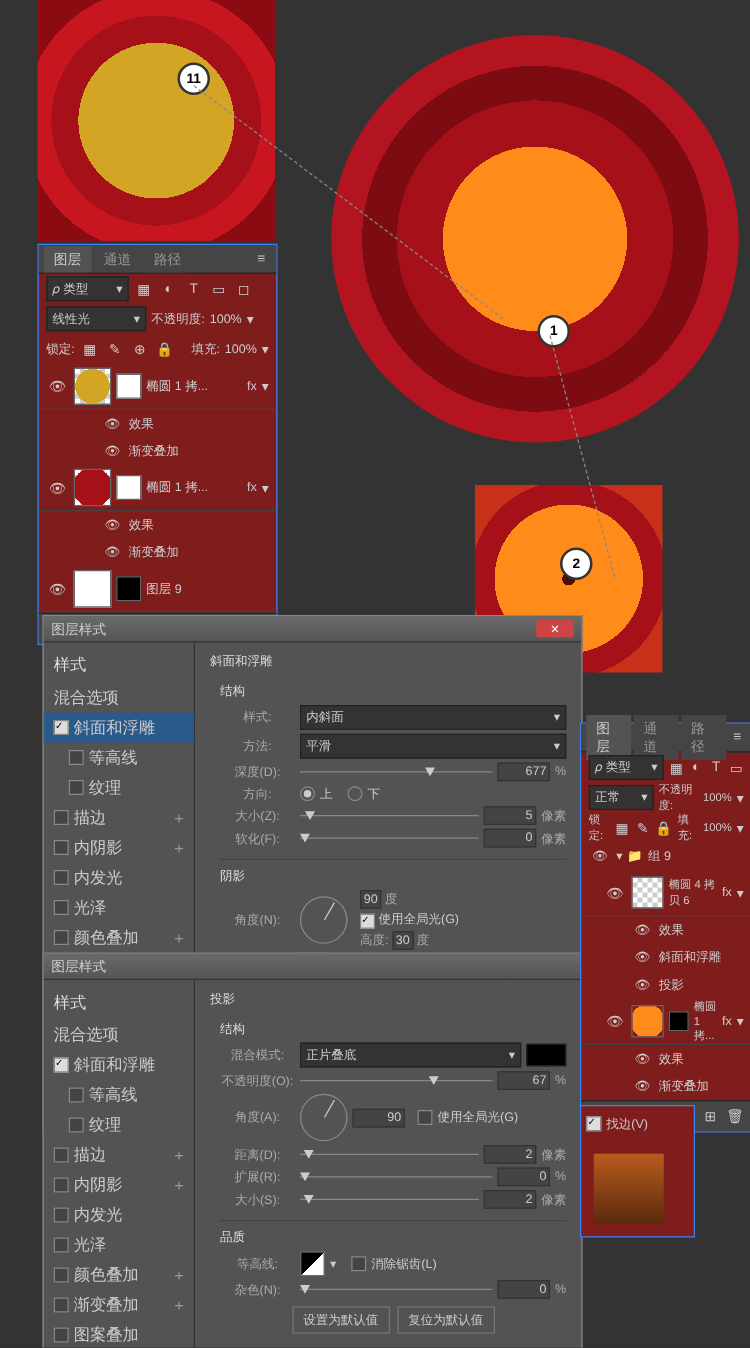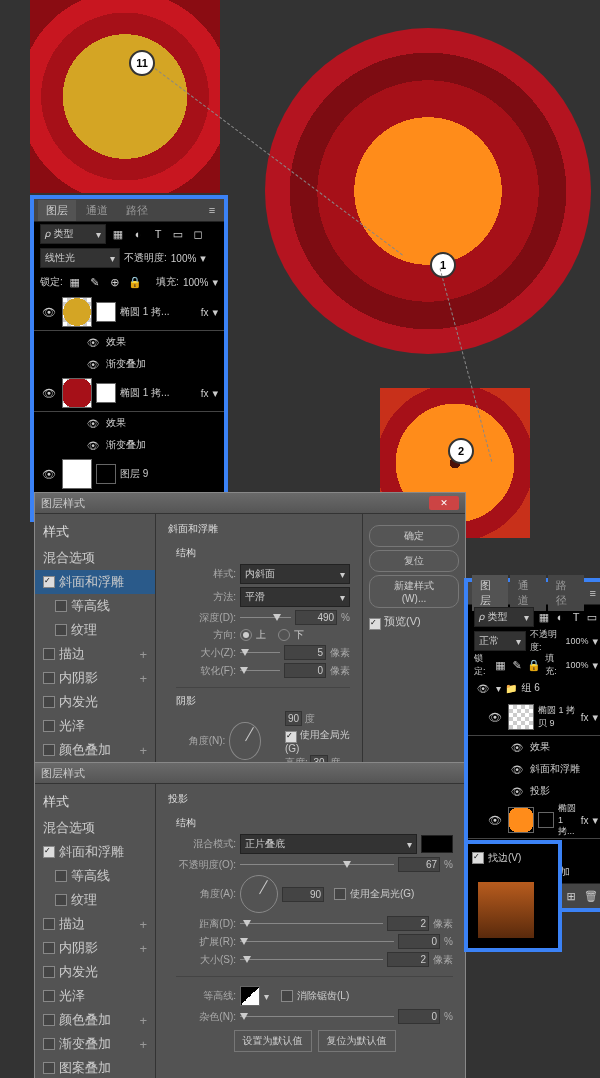"11" div.callout { left: 129px -> 142px }
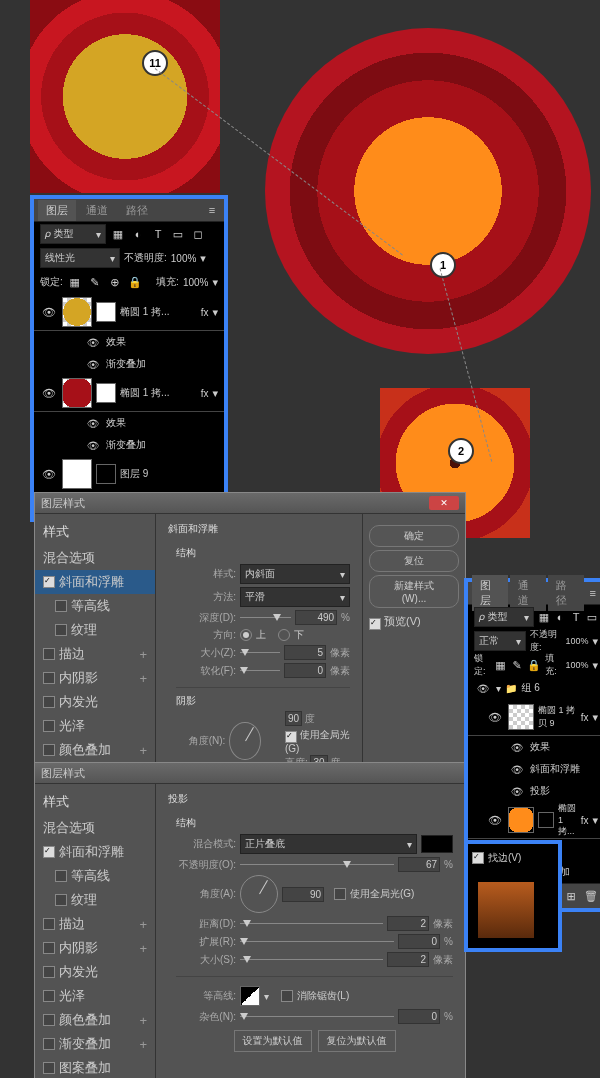"图层" .panel { background: #000000 -> #7f1d1d; border: 4px solid #3b82f6 -> 1px solid #3b82f6 }
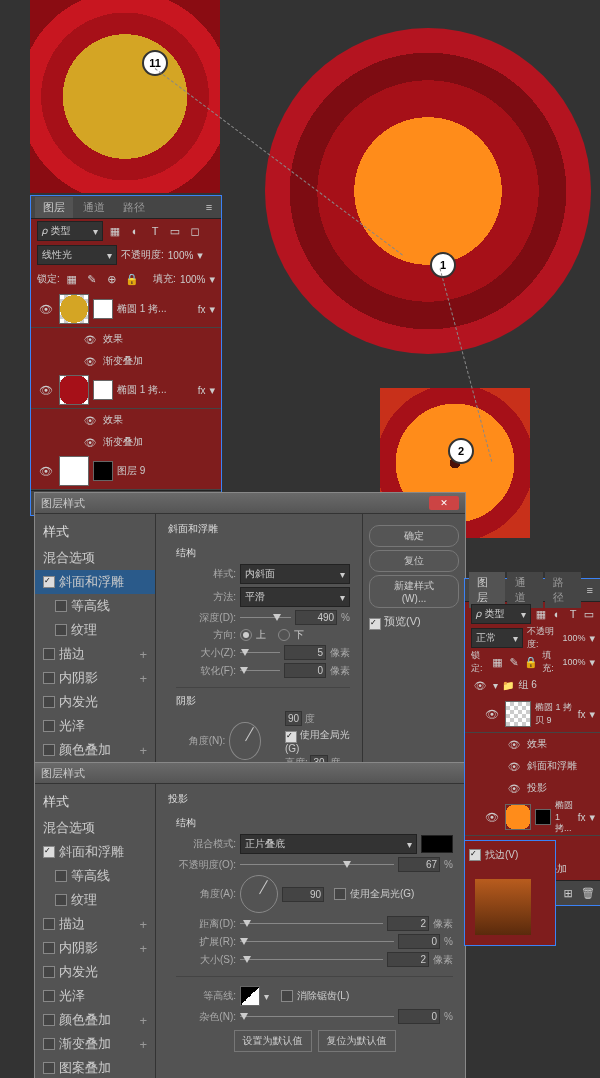"确定" div.dlg-right { html: <div> <span>确定</span> <span>复位</span> <span>新建样式(W)...</span> <div><span></span> <span>预览(V)</span></div> </div> -> none }
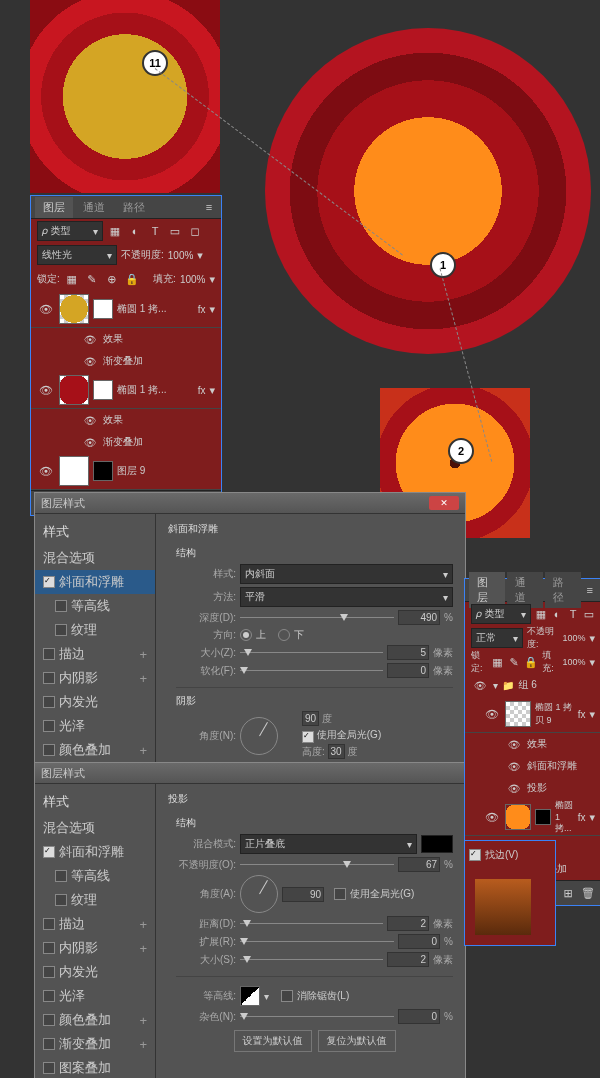"样式:" .frow .lbl { text-align: right -> center }
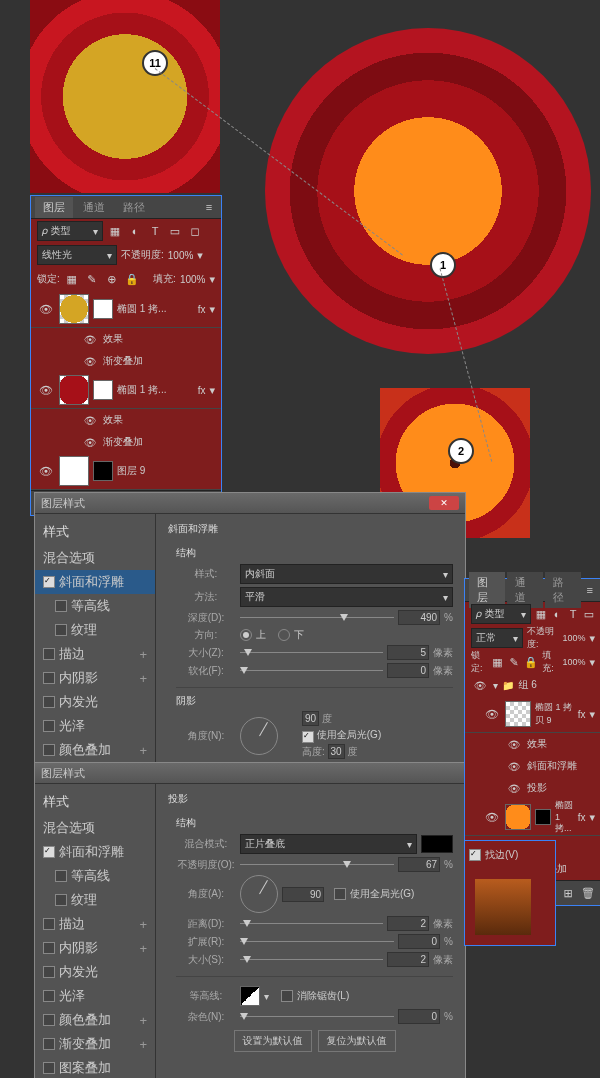"490" span.numbox { text: 490 -> 677 }
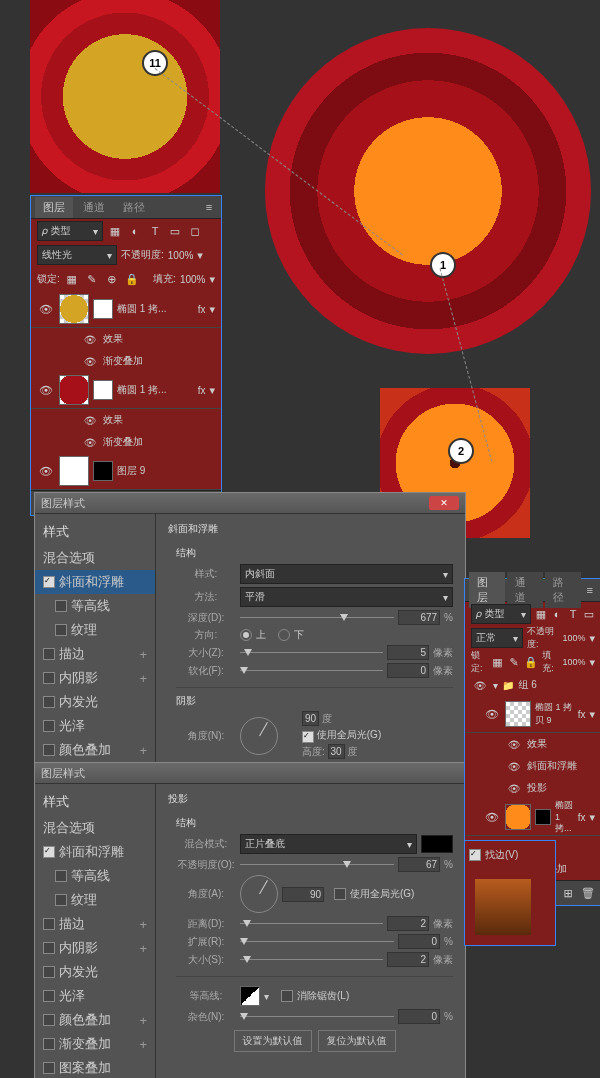"组 6" span { text: 6 -> 9 }
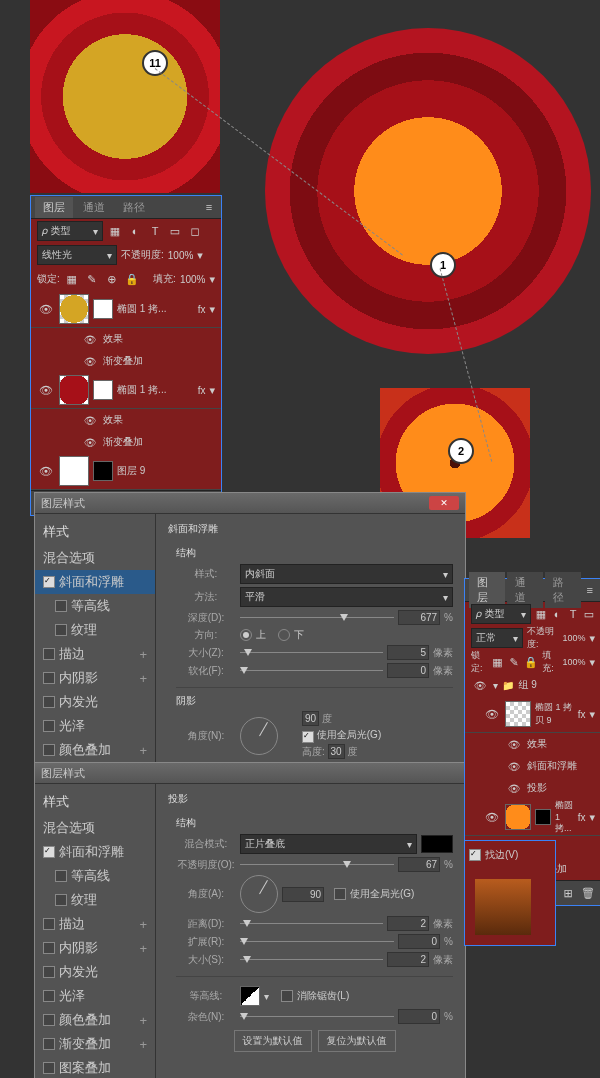"椭圆 1 拷贝 9" span.layer-name { text: 1 拷贝 9 -> 4 拷贝 6 }
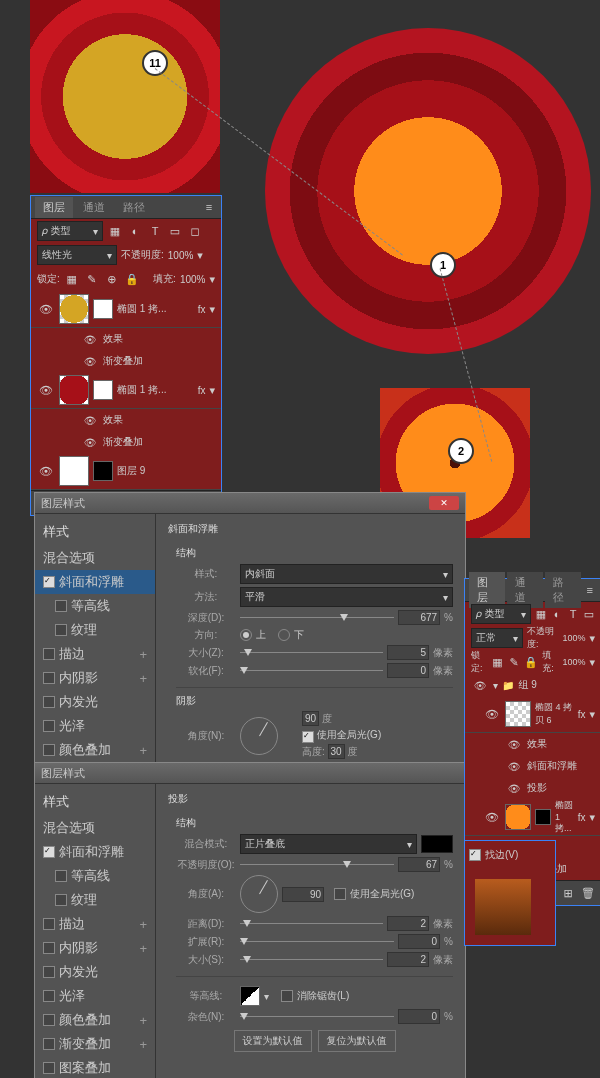"90 度" div { margin-left: 20px -> 6px }
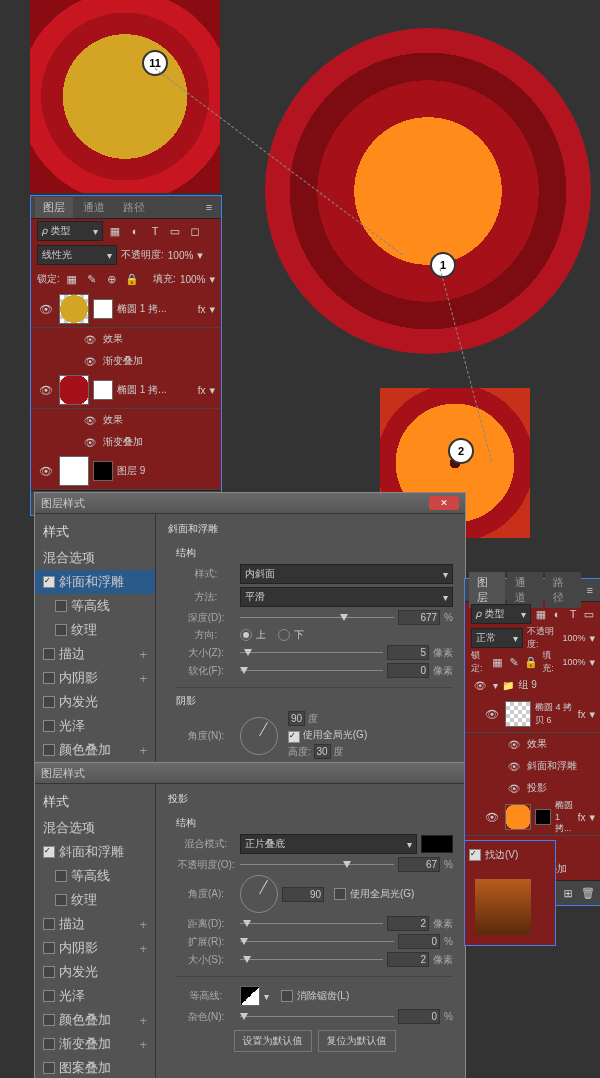"找边(V)" div.panel { top: 840px -> 884px }
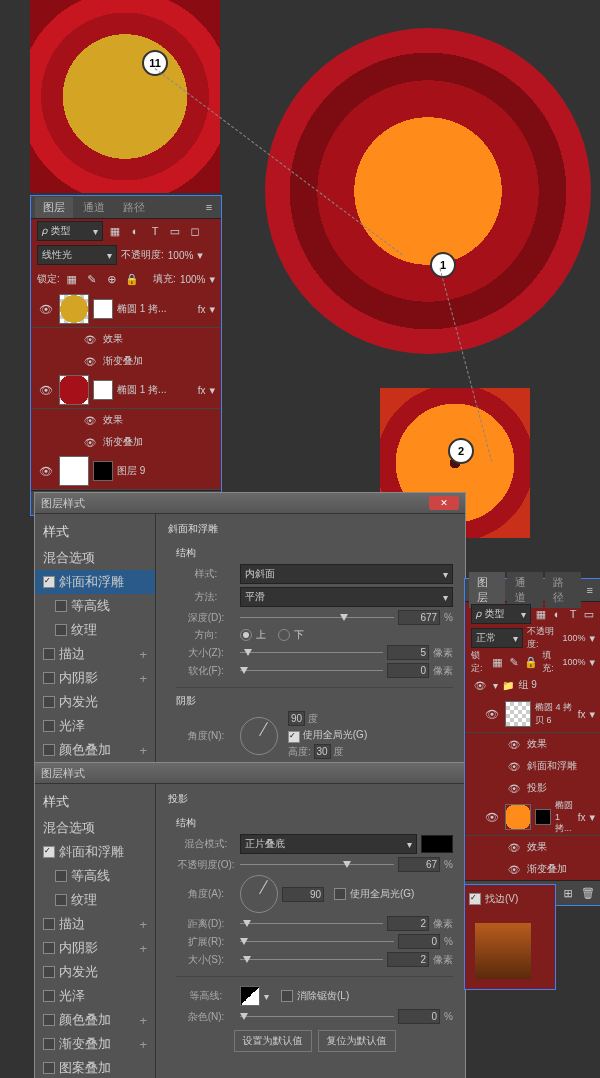"品质" div.sect-title { html: none -> <div>品质</div> }
